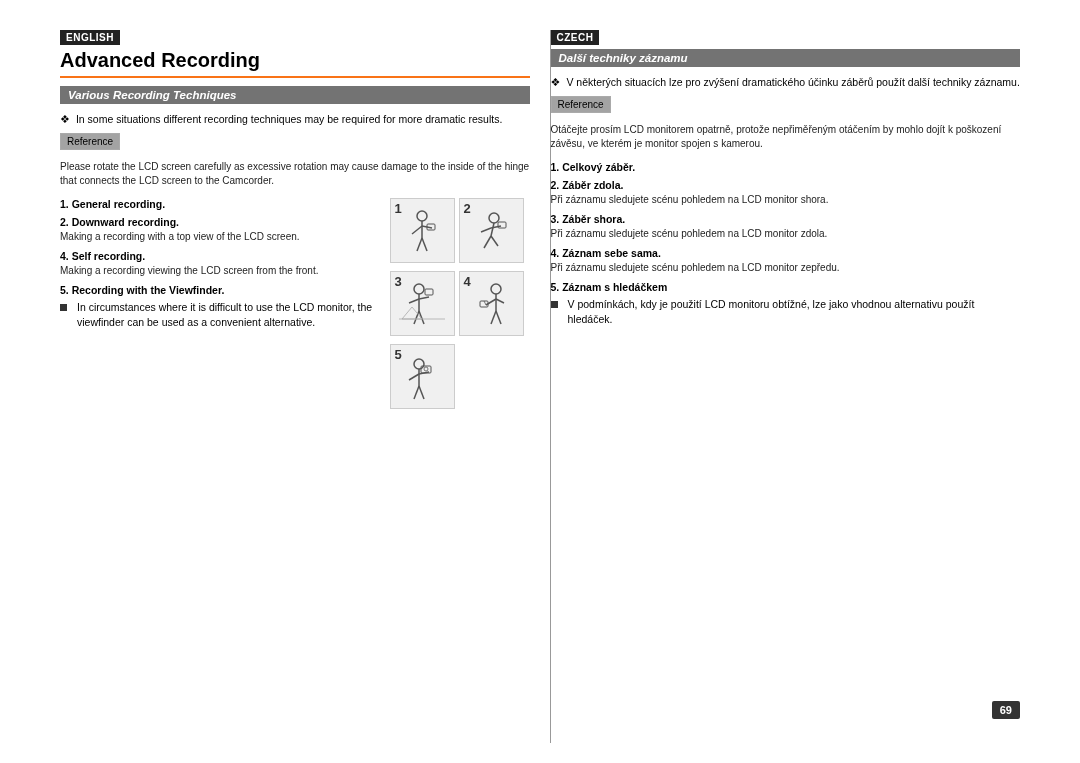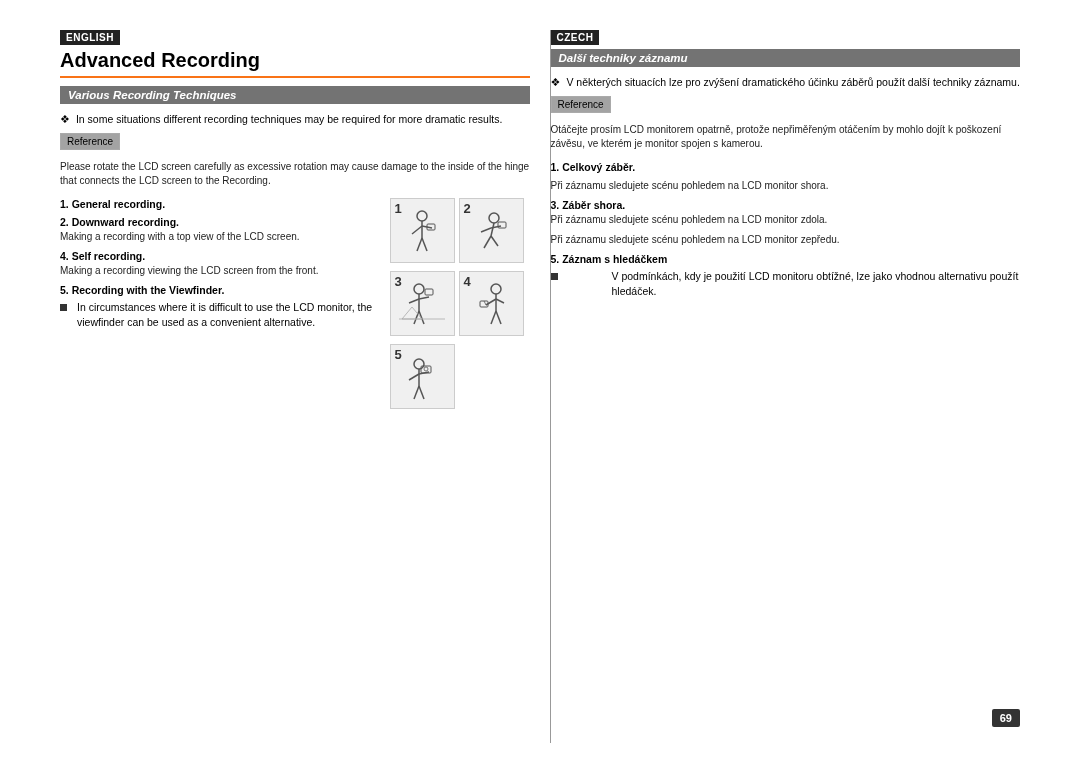"Please rotate the LCD screen" div.reference-text { text: Recording -> Camcorder }
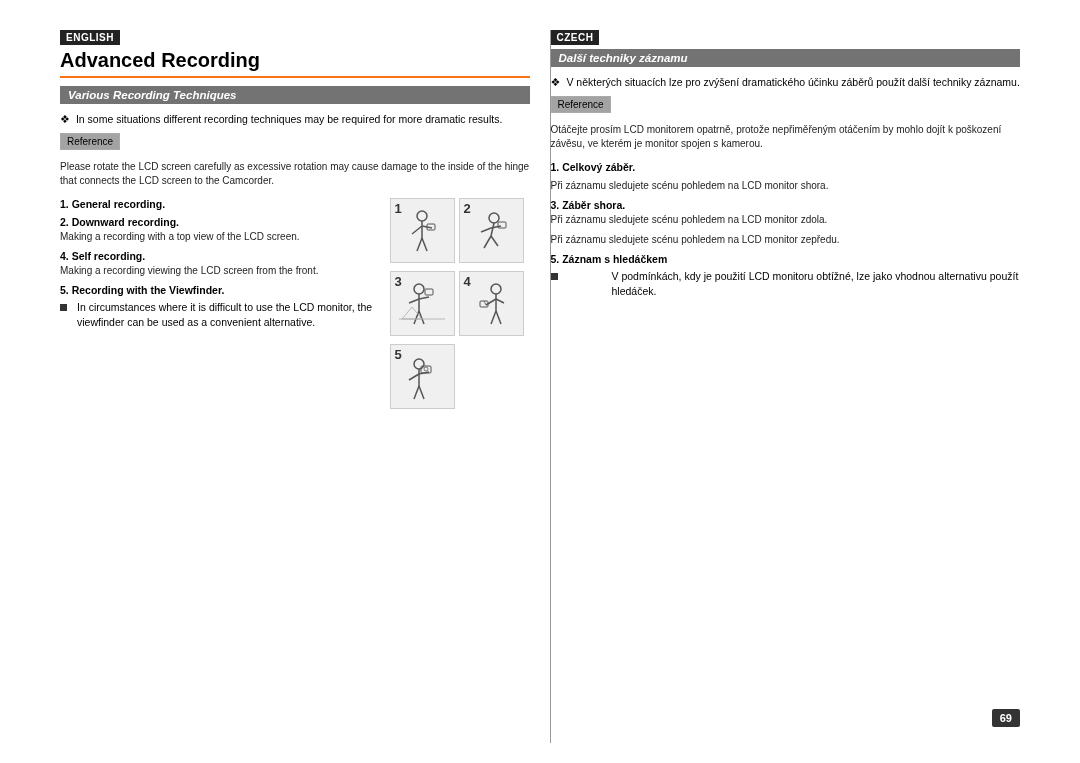"2. Záběr zdola." div.technique-title { html: none -> <div> <span>2.</span> <span>Záběr zdola.</span> </div> }
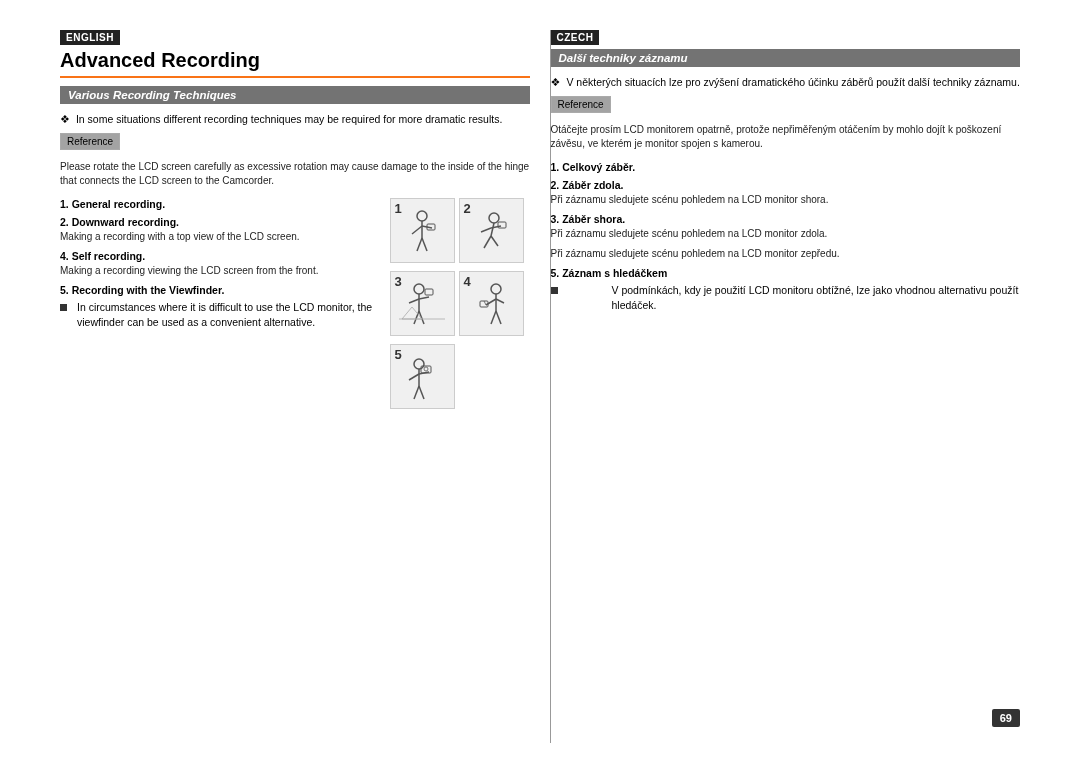"4. Záznam sebe sama." div.technique-title { html: none -> <div> <span>4.</span> <span>Záznam sebe sama.</span> </div> }
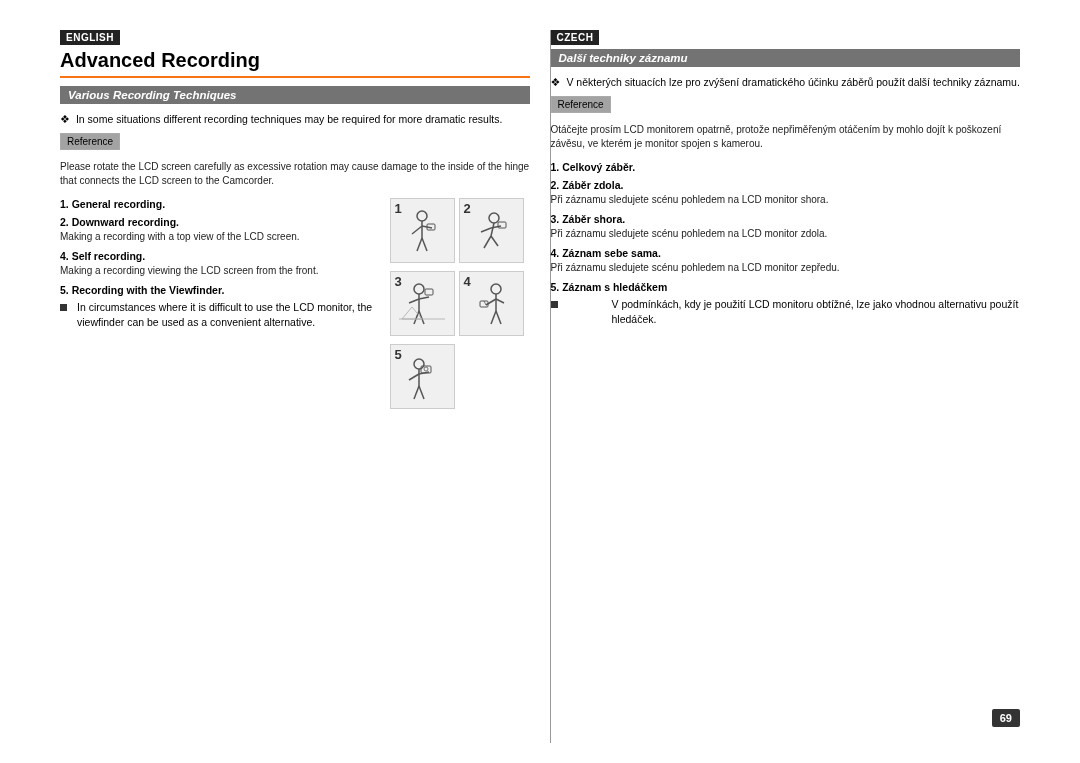"V podmínkách, kdy je použití" div.bullet-point { gap: 44px -> none }
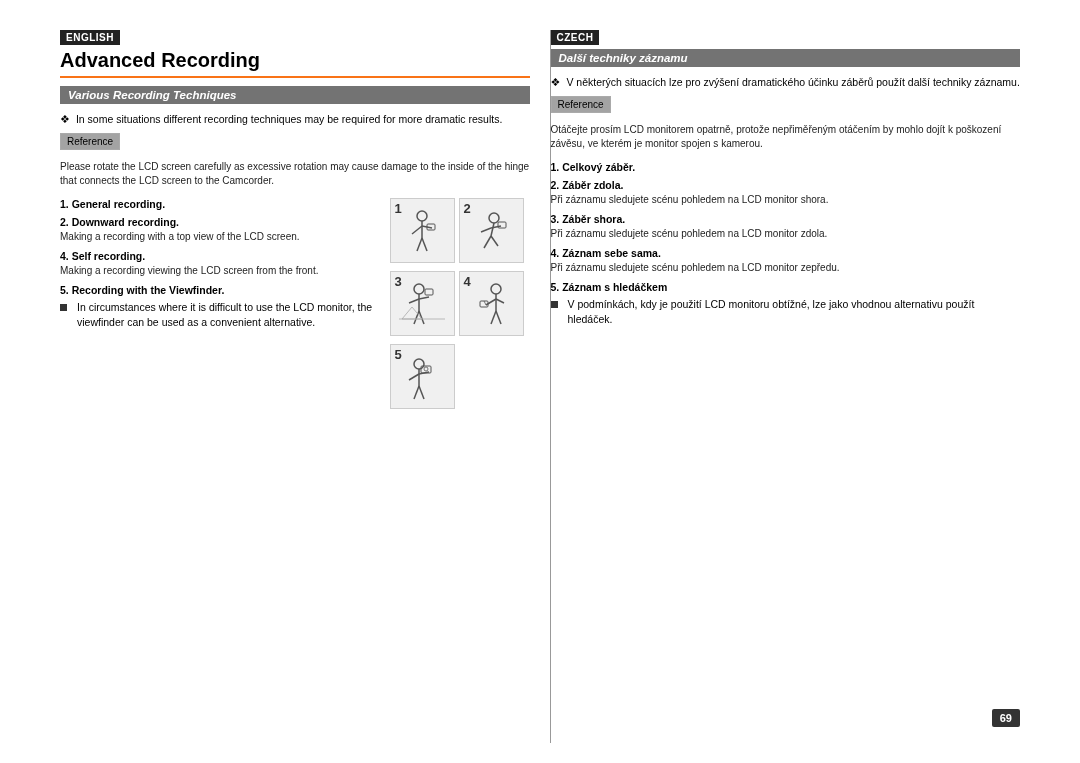"69" div.page-number-box { bottom: 36px -> 44px }
